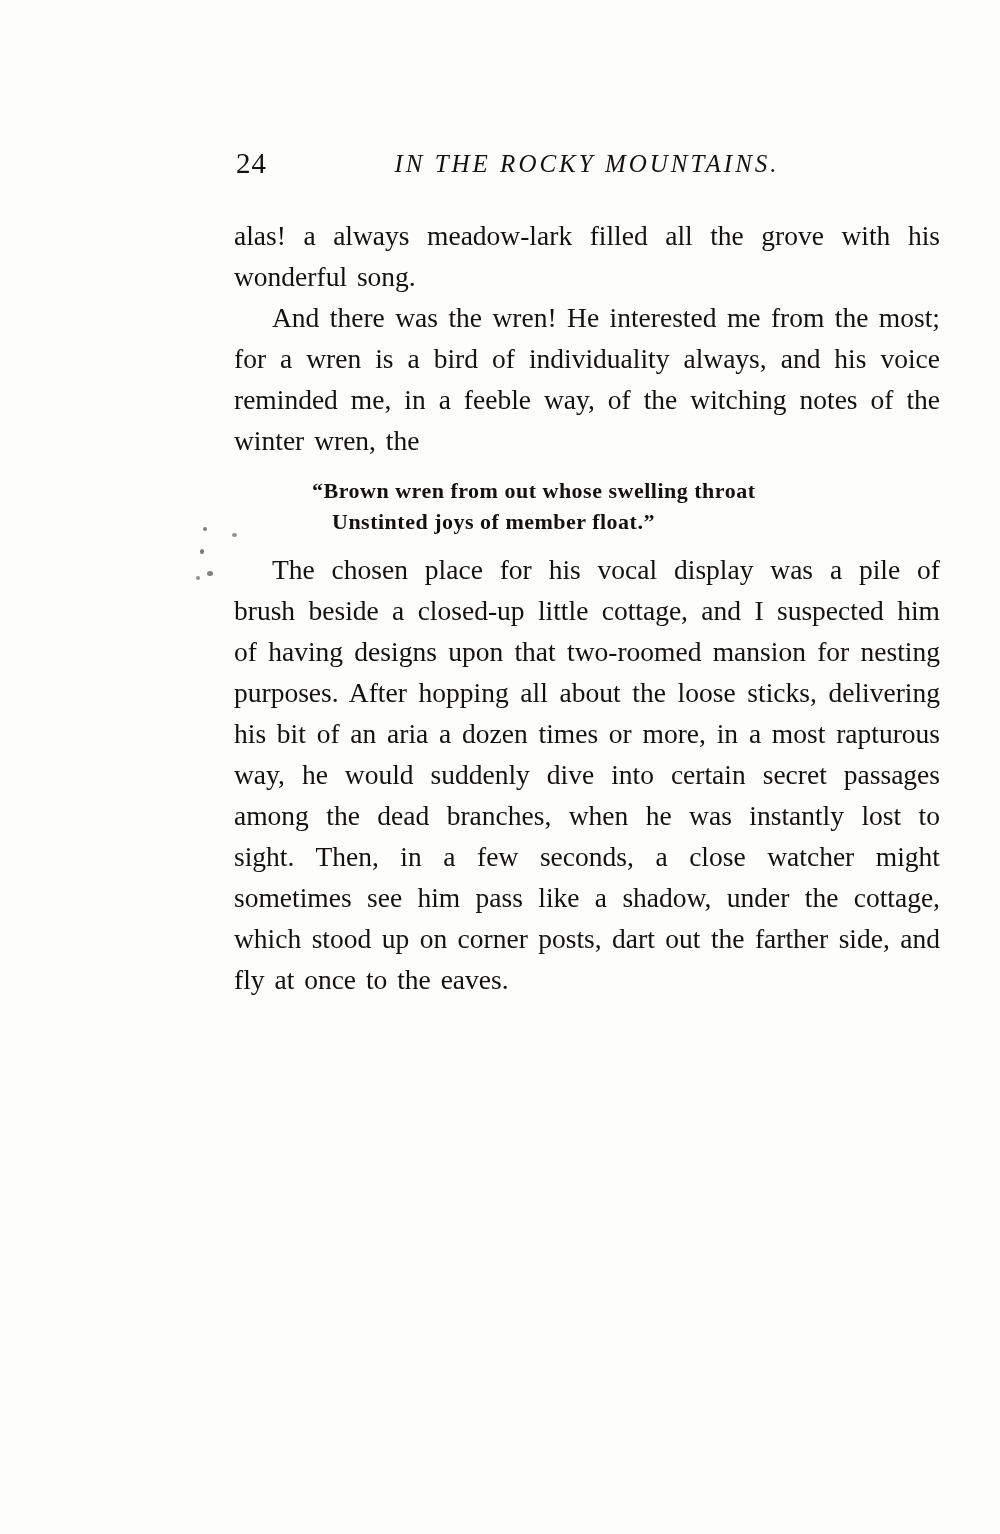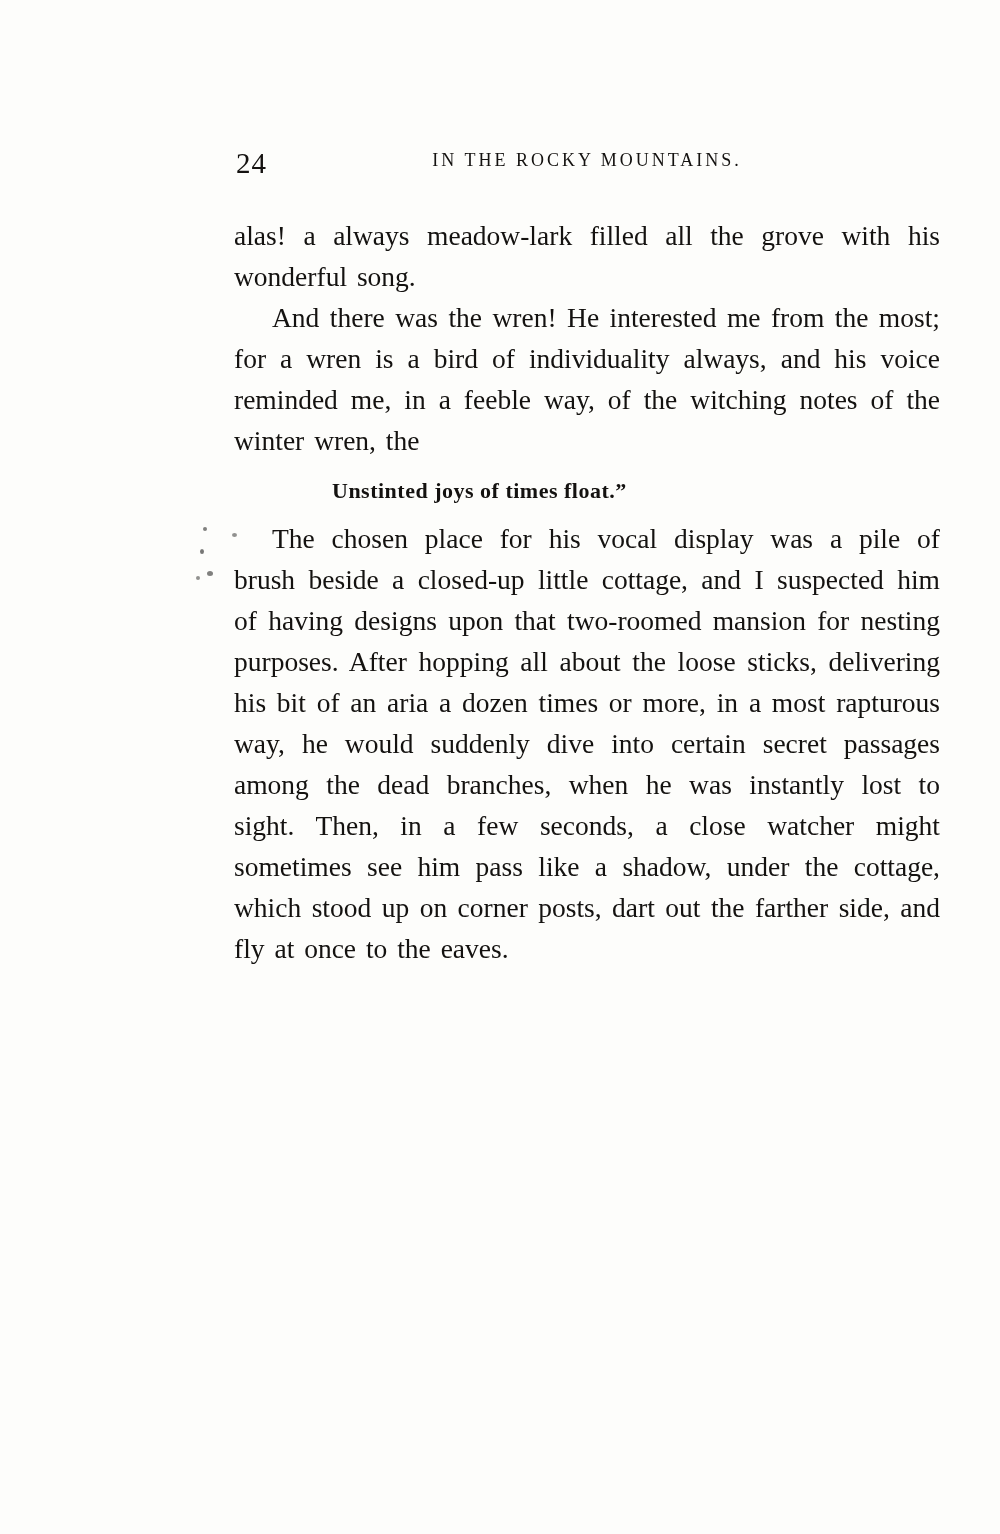"IN THE ROCKY MOUNTAINS." .running-title { font-size: 18px -> 25px; font-style: none -> italic }
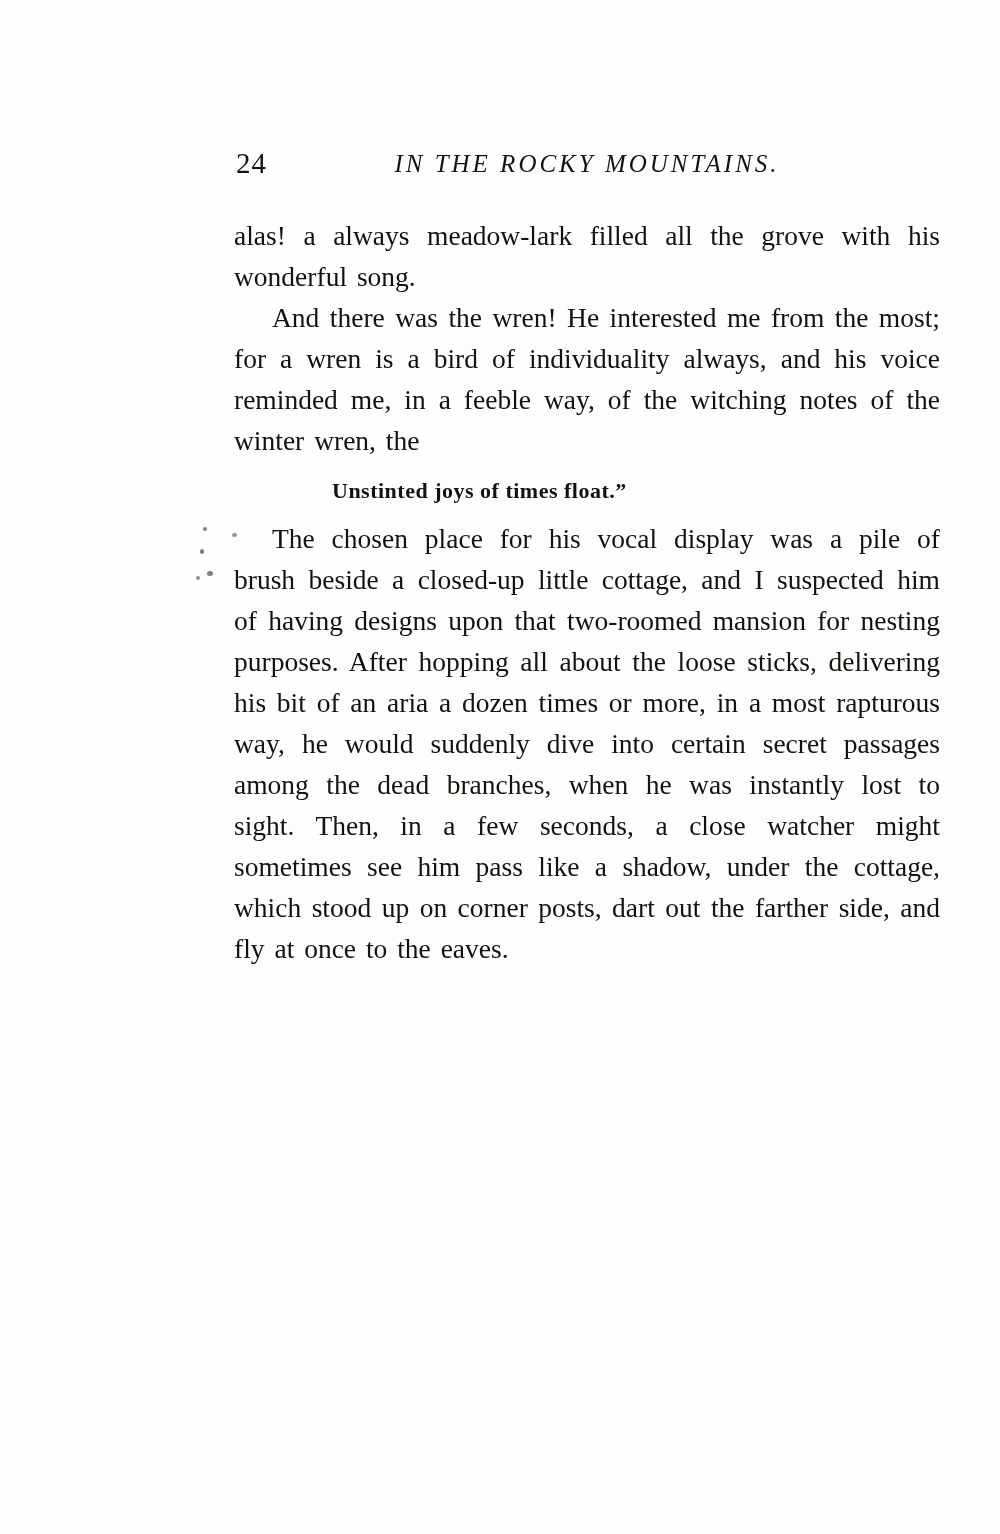"“Brown wren from out whose" div.quote-line { html: none -> <div>“Brown wren from out whose swelling throat</div> }
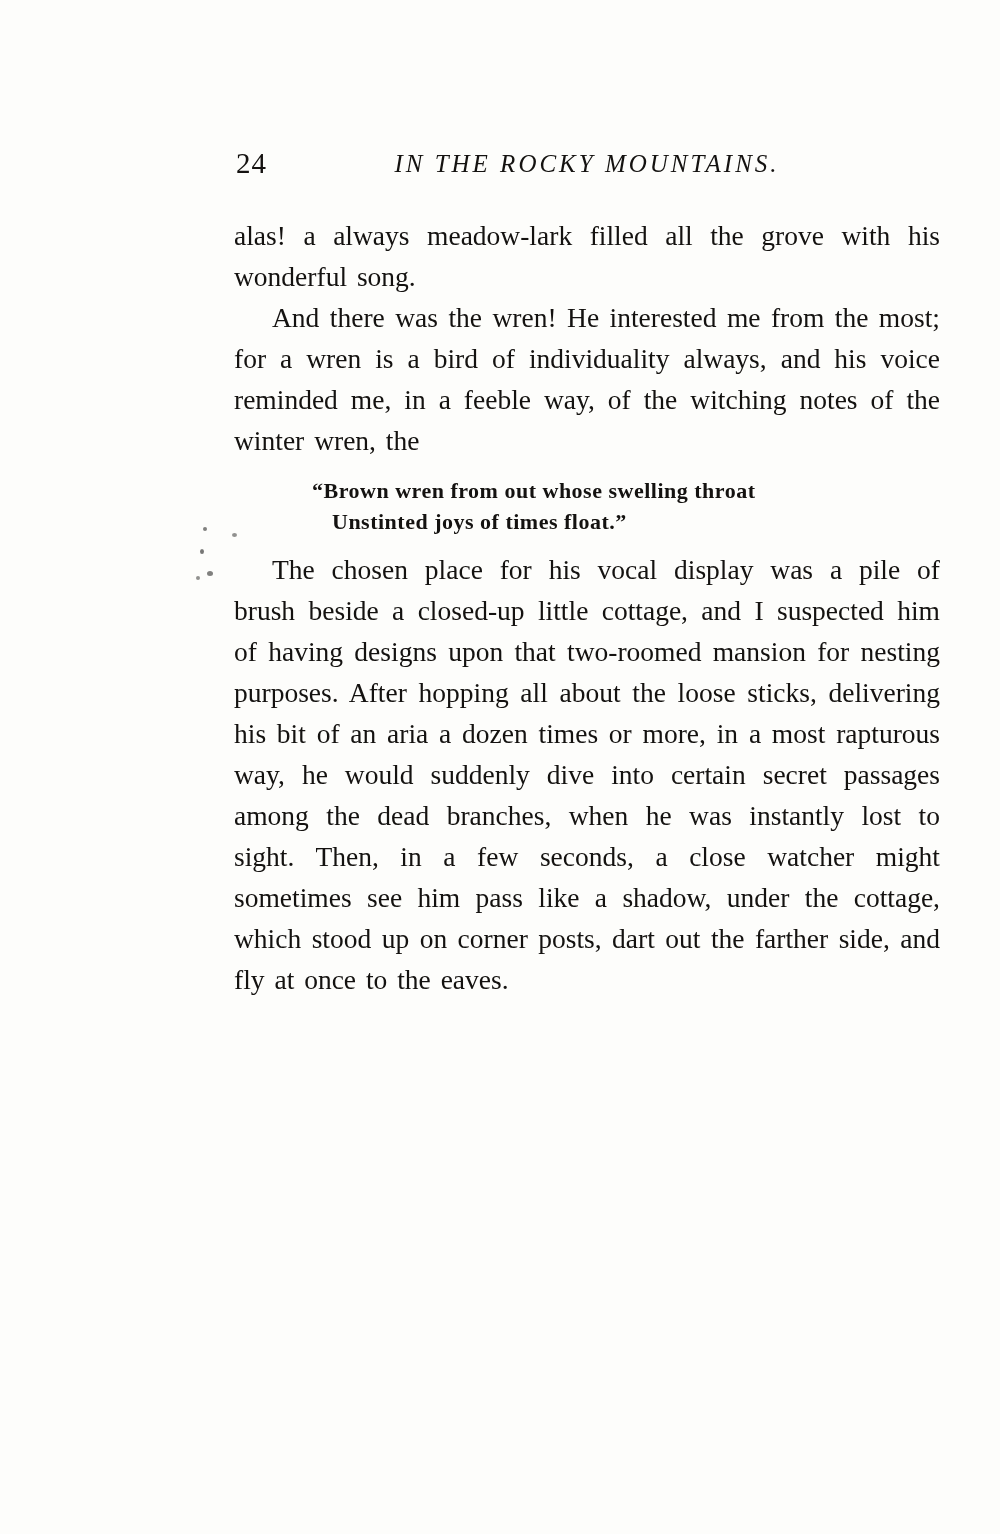"Unstinted joys of times float.”" div.quote-line { text: times -> member }
